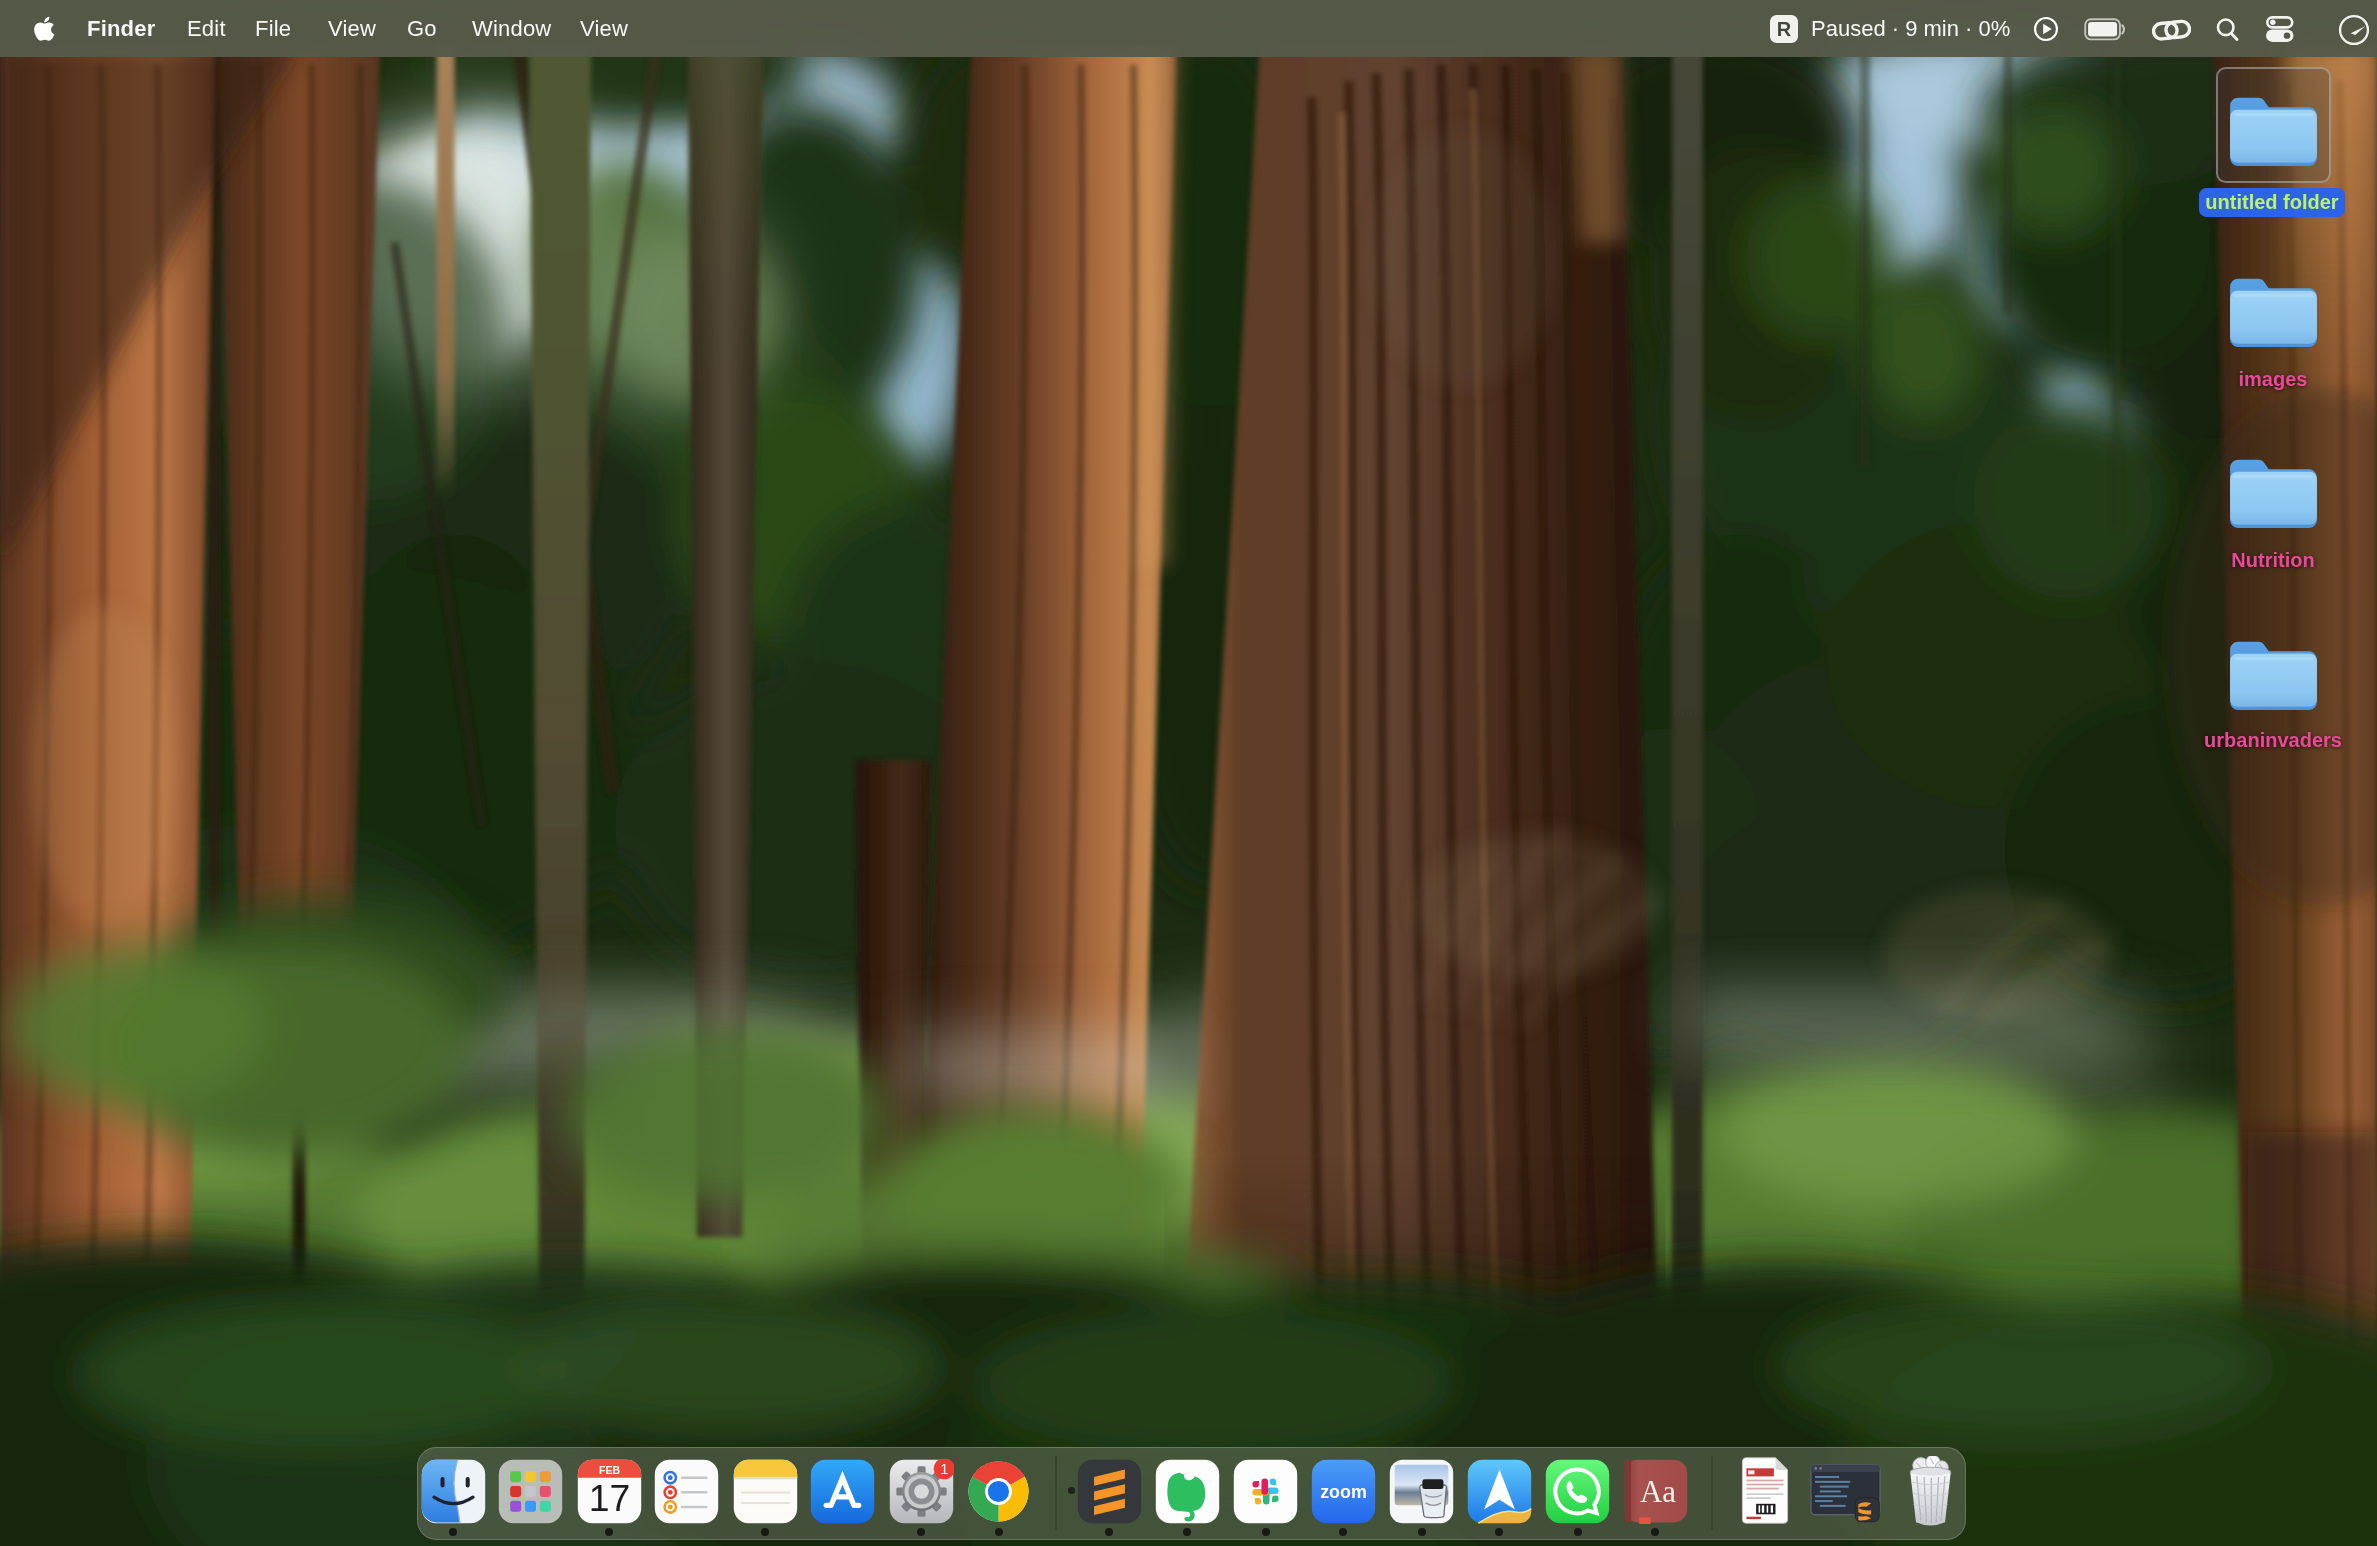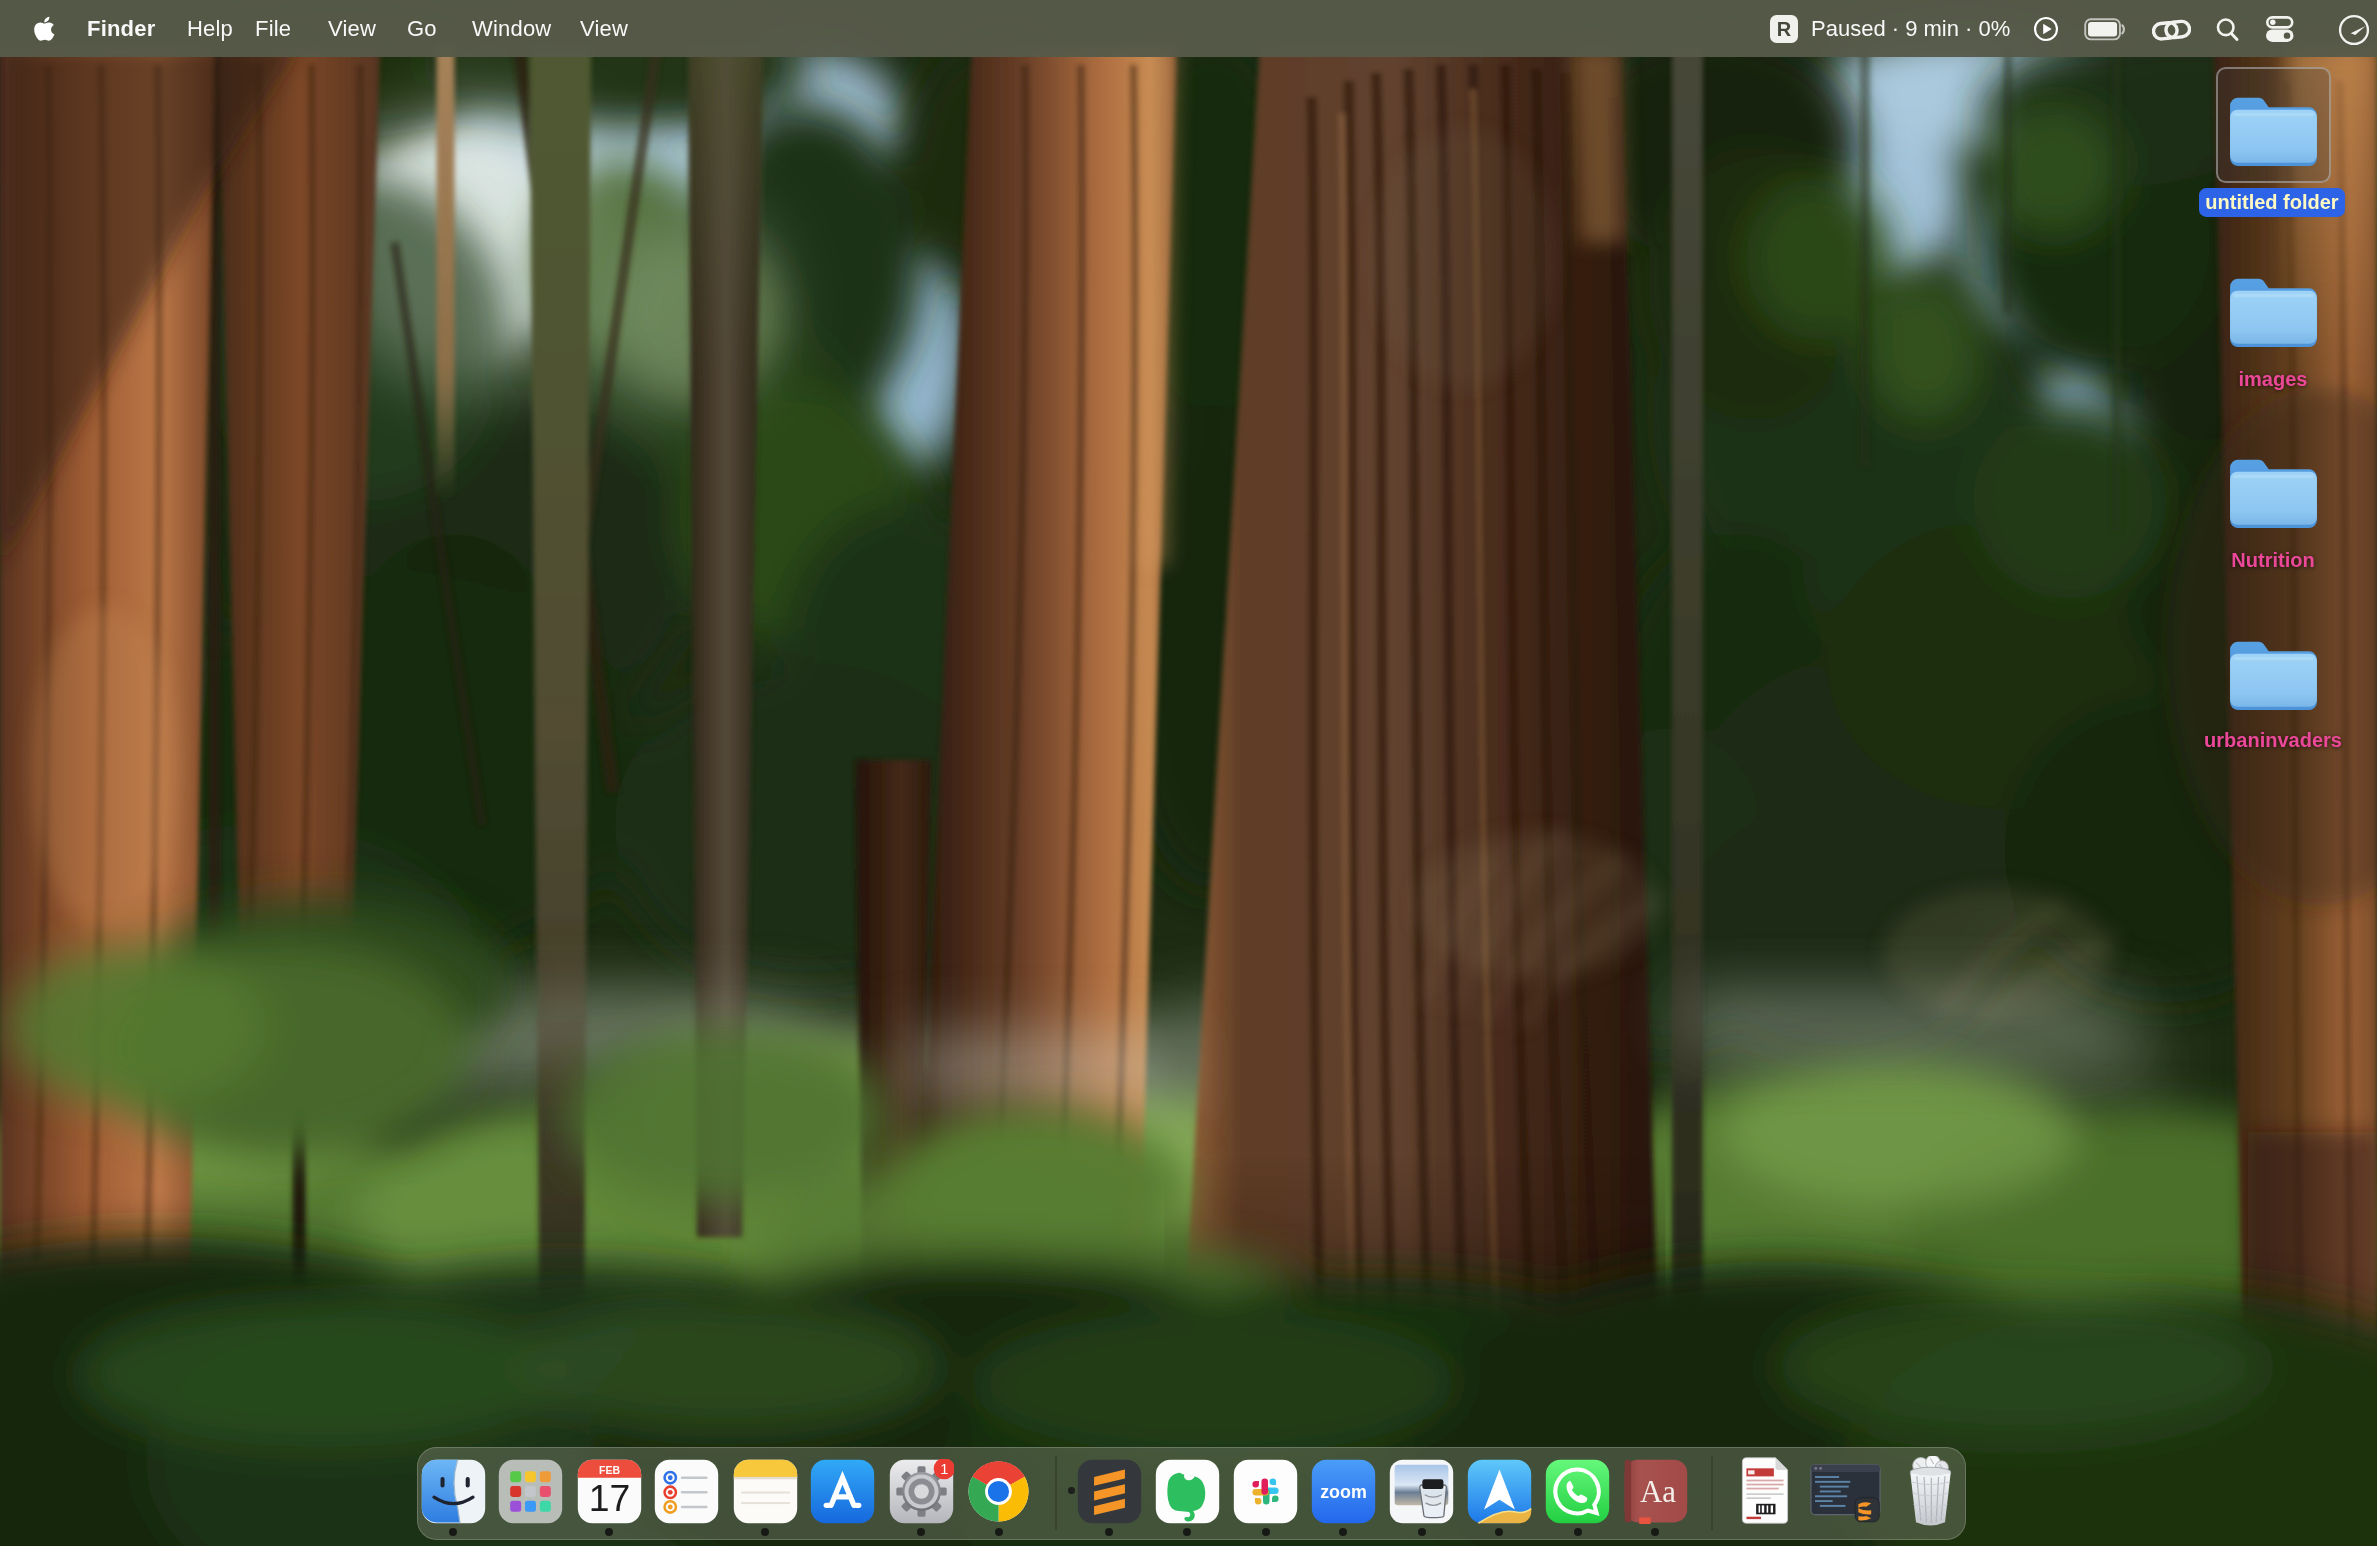"Help" div.mi { text: Help -> Edit }
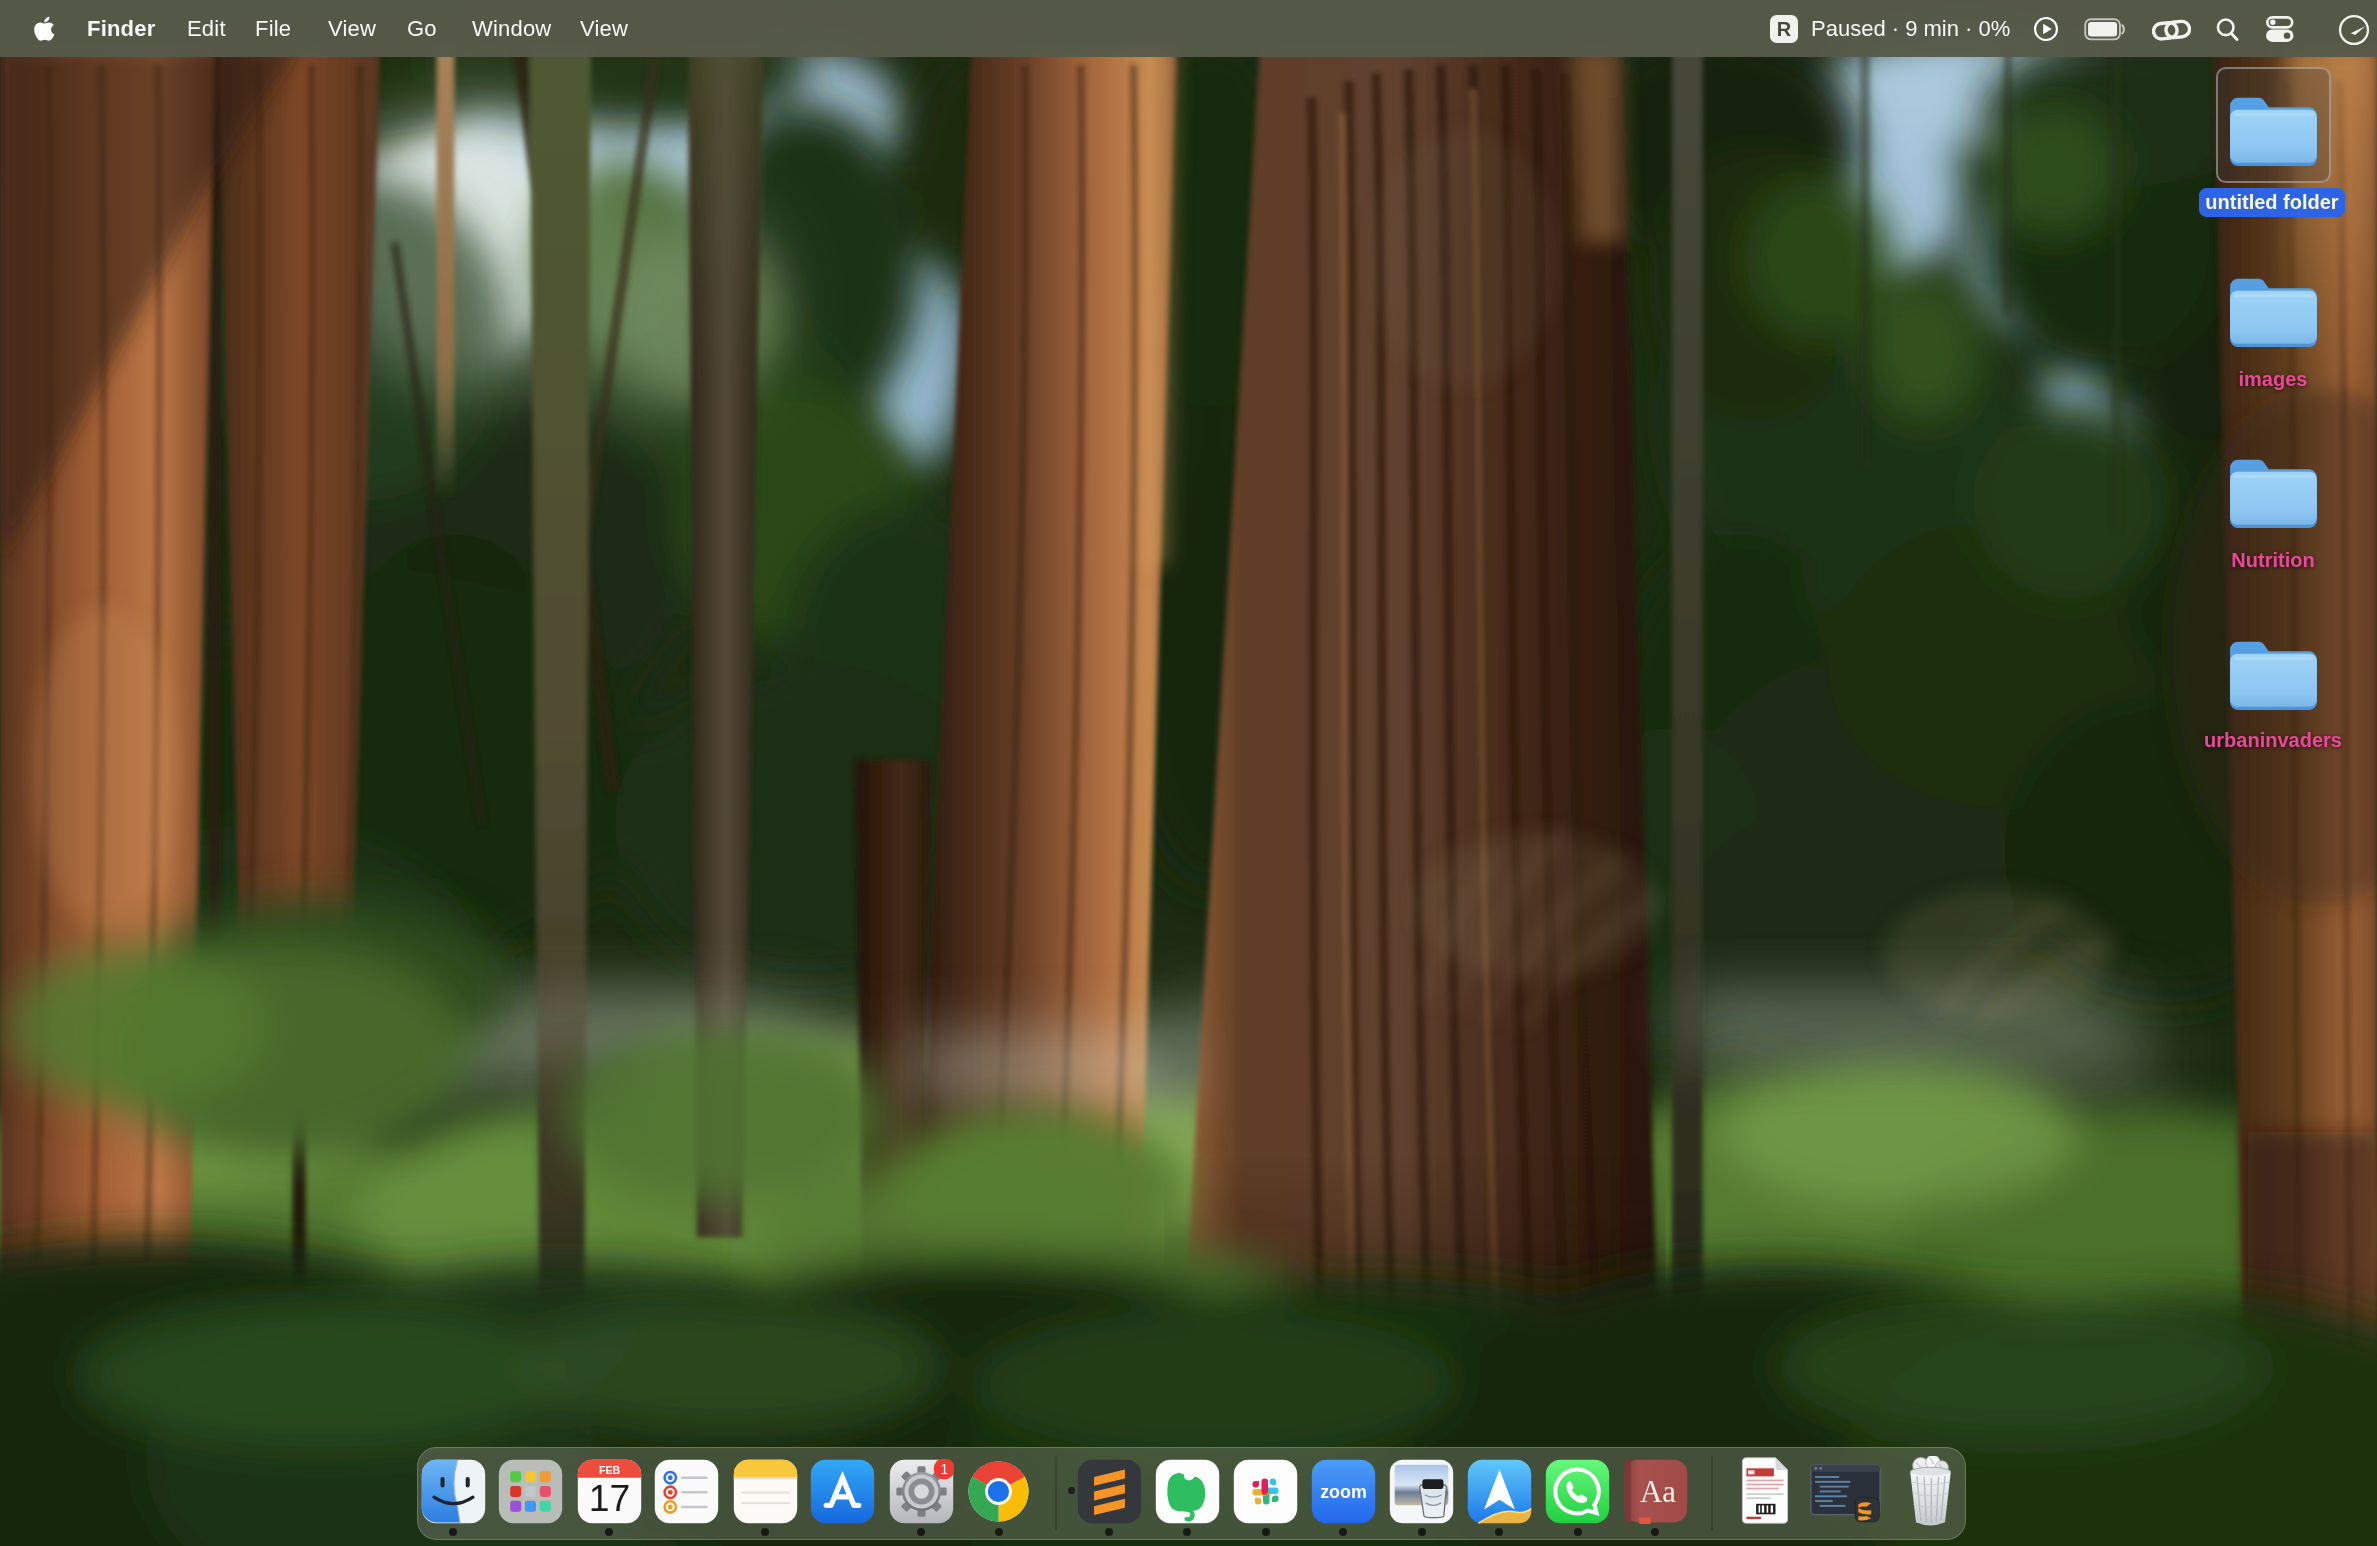"untitled folder" .fpill { color: #fef9c3 -> #bef264 }
